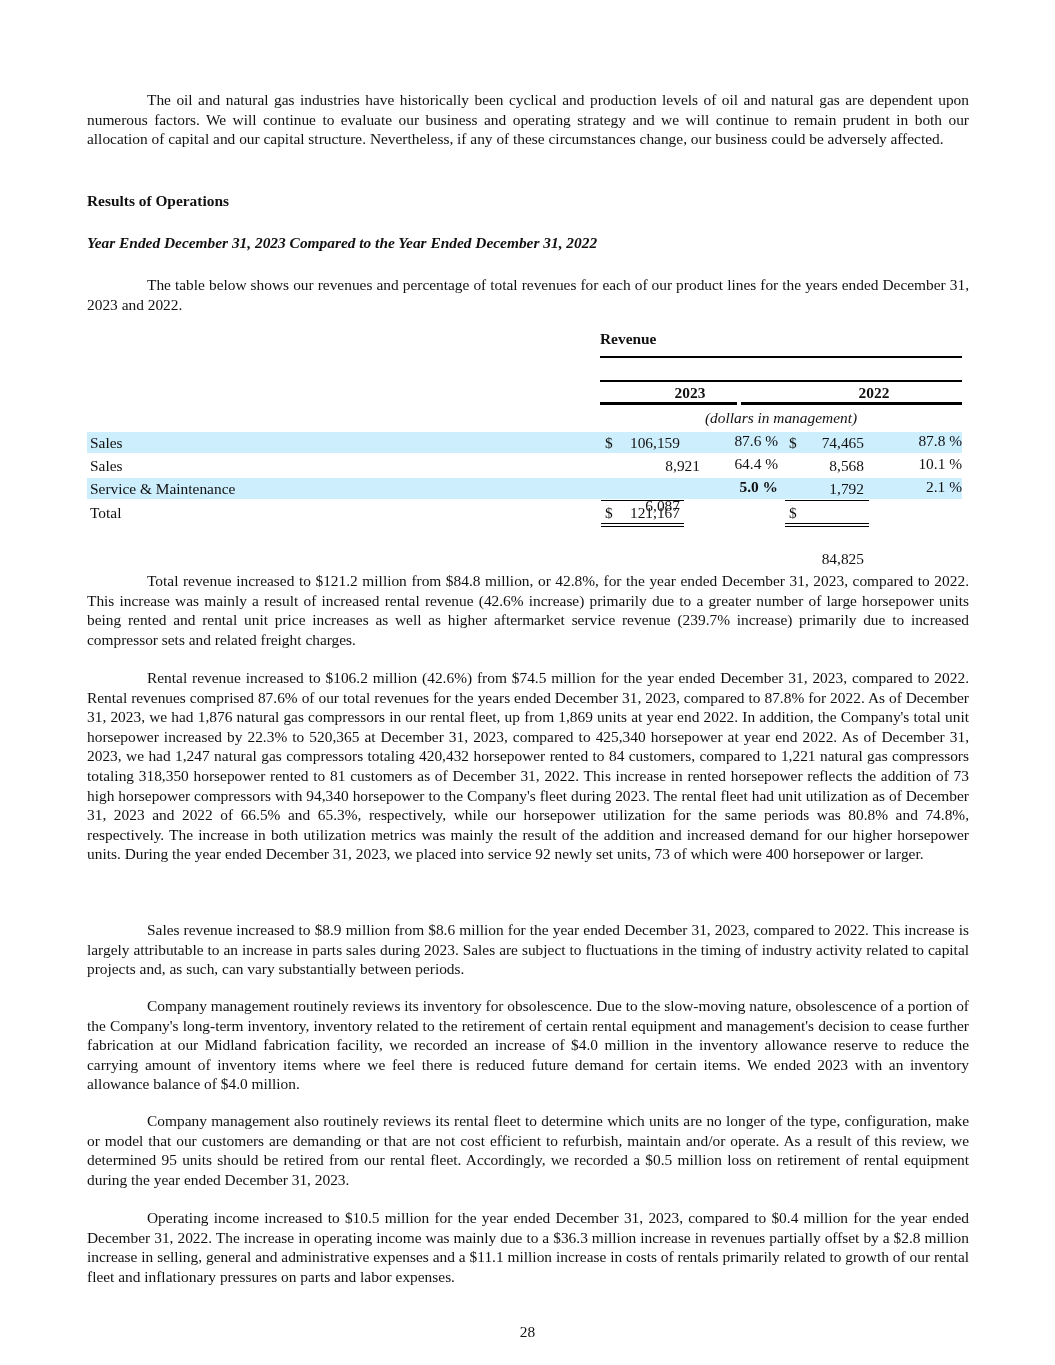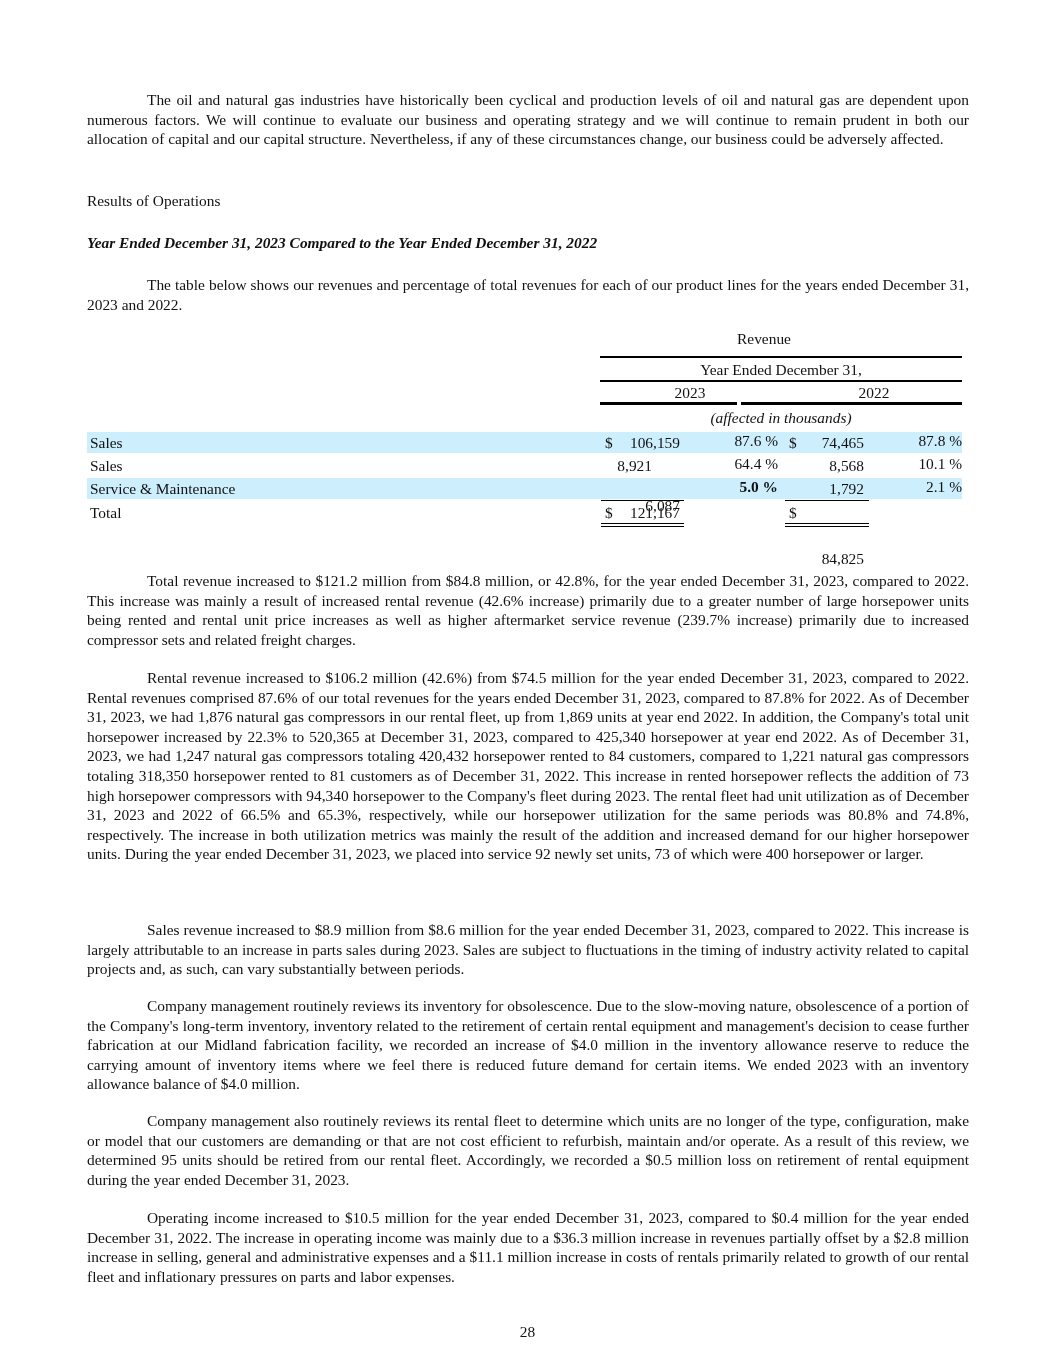"Results of Operations" .bold { font-weight: normal -> bold }
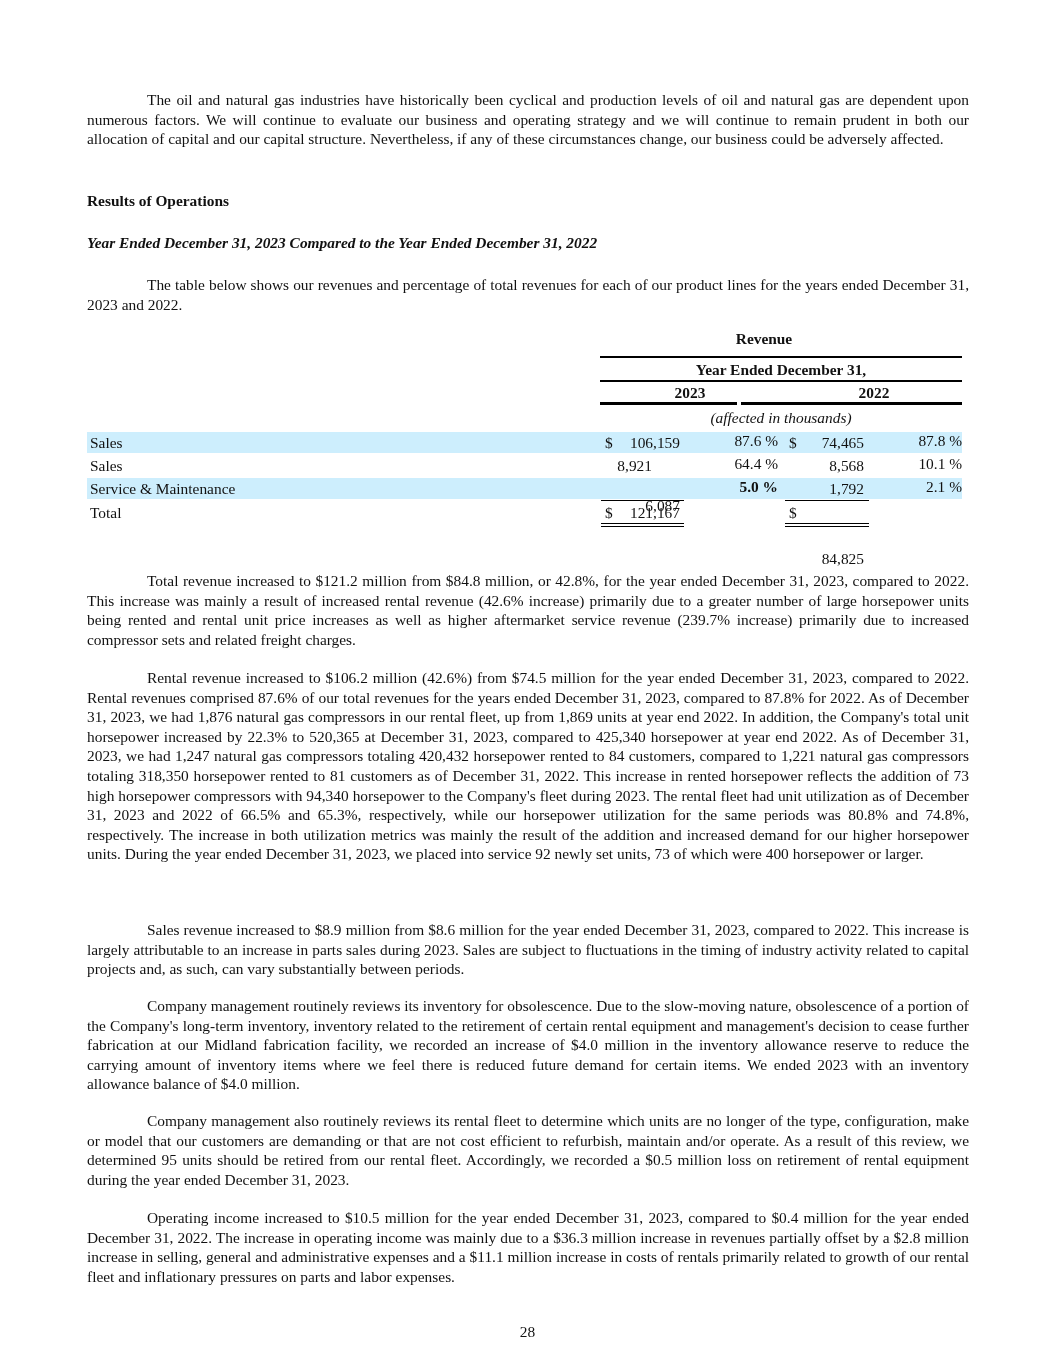"Revenue" div.ctext { left: 583px -> 600px; text-align: center -> left }
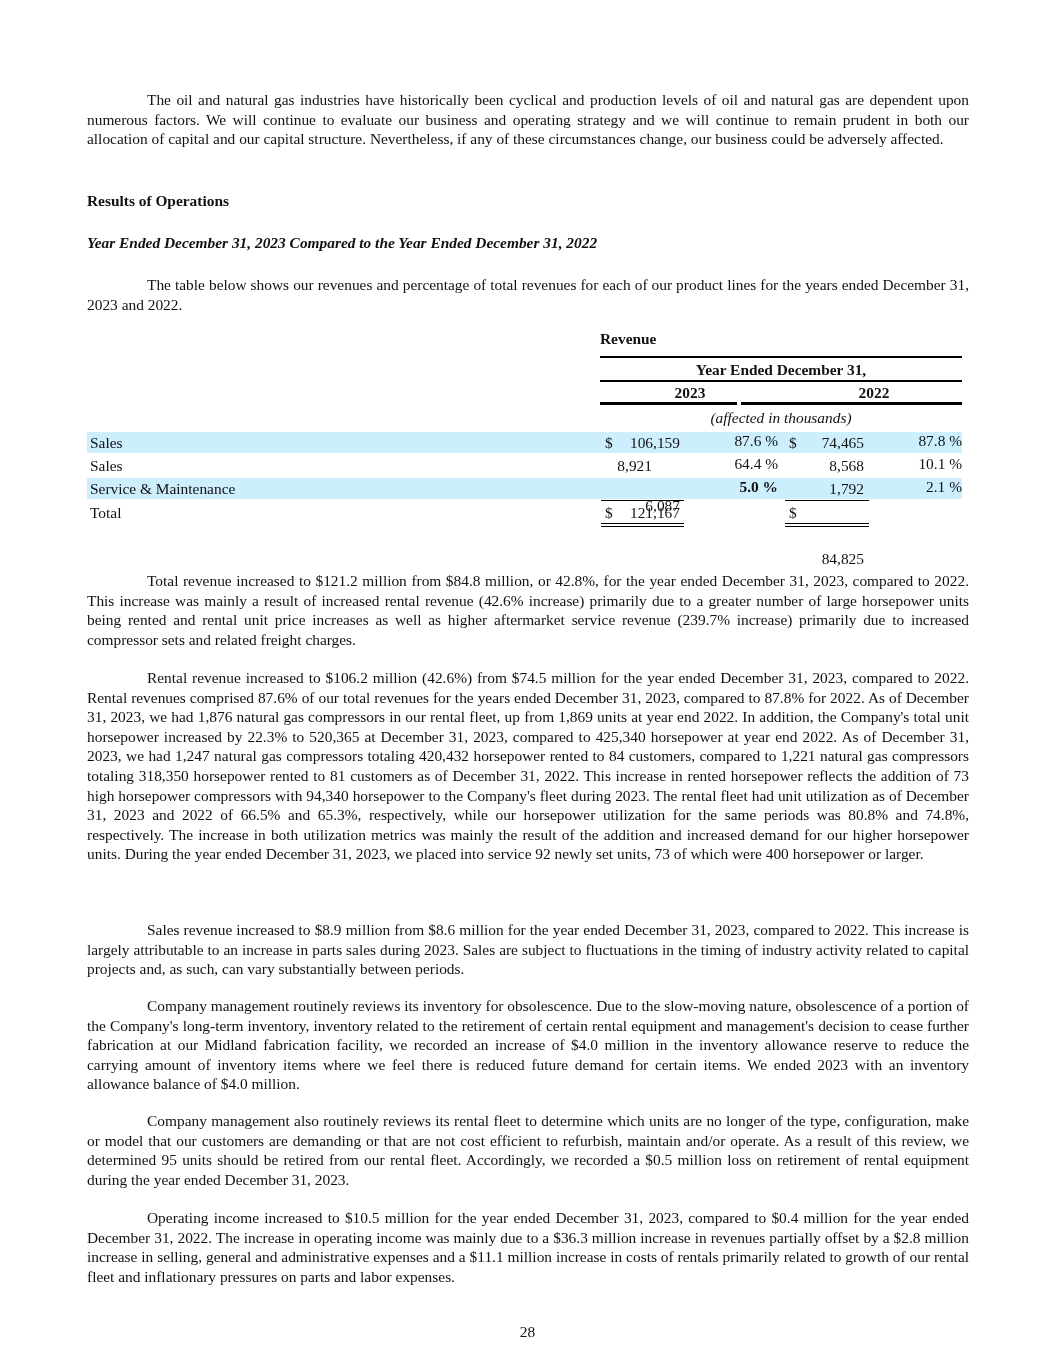"Year Ended December 31," div.ctext { html: <div>Year Ended December 31,</div> -> none }
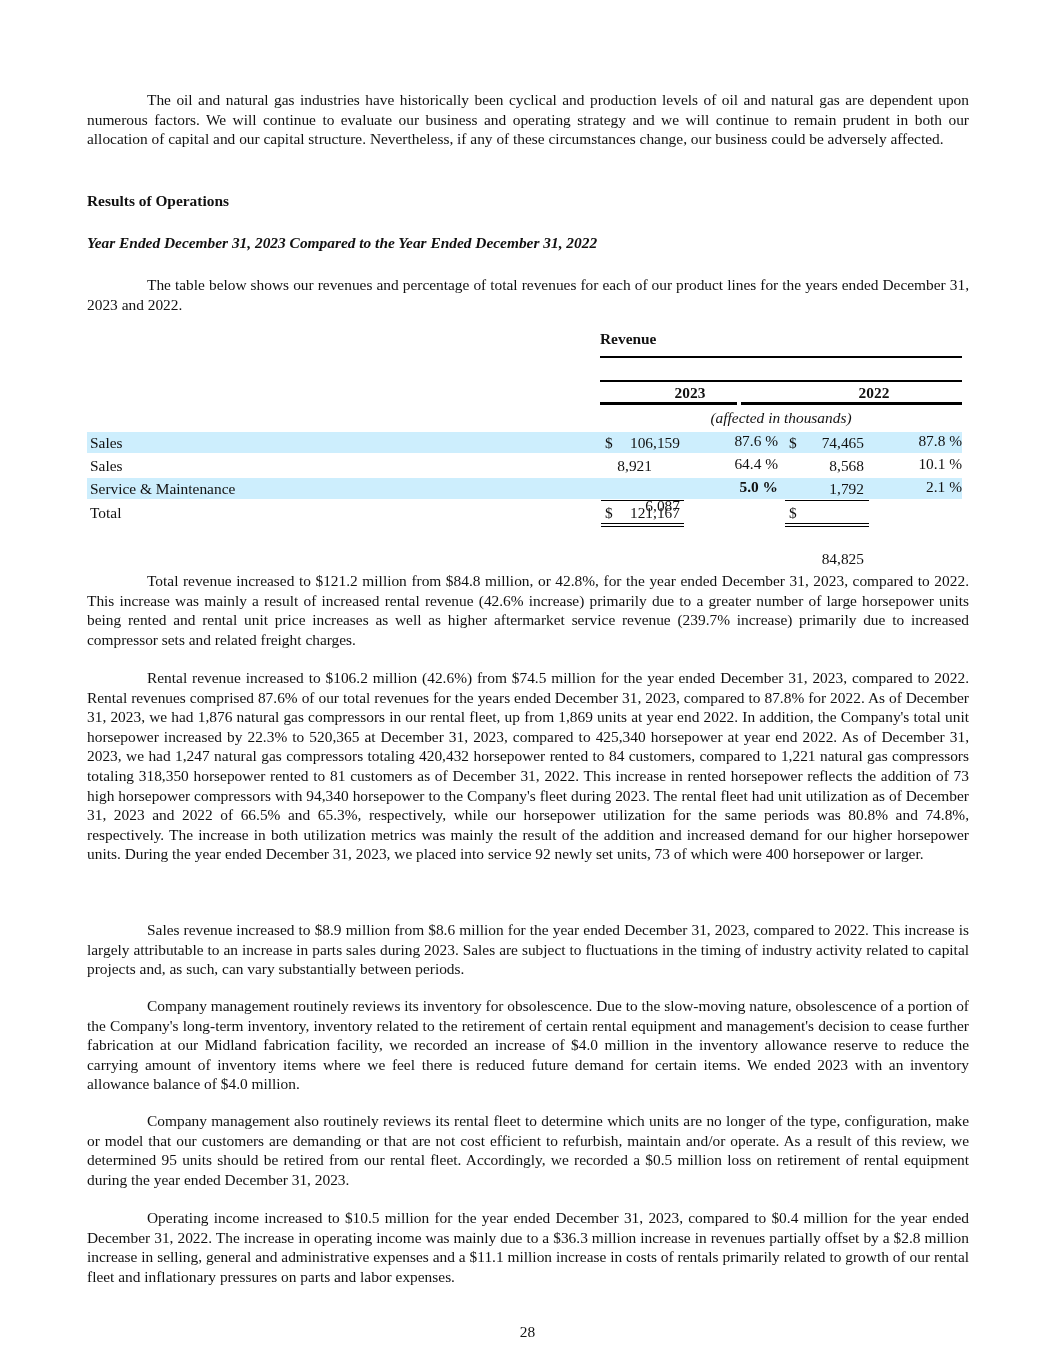"(affected in thousands)" div.ctext { text: affected in thousands -> dollars in management }
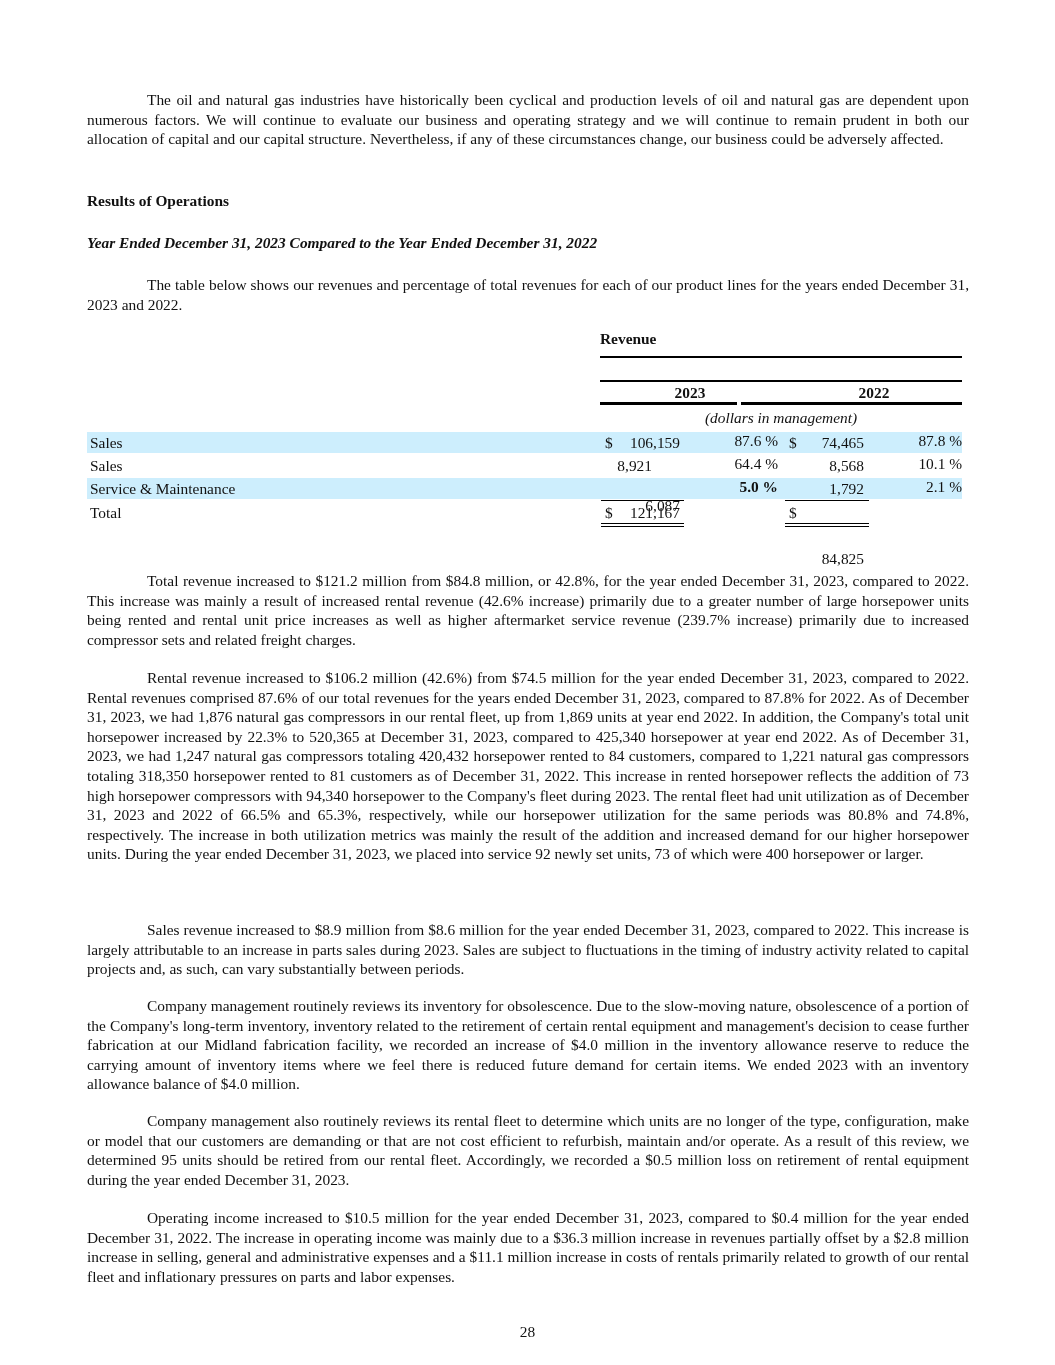"8,921" div.num { left: 592px -> 640px }
